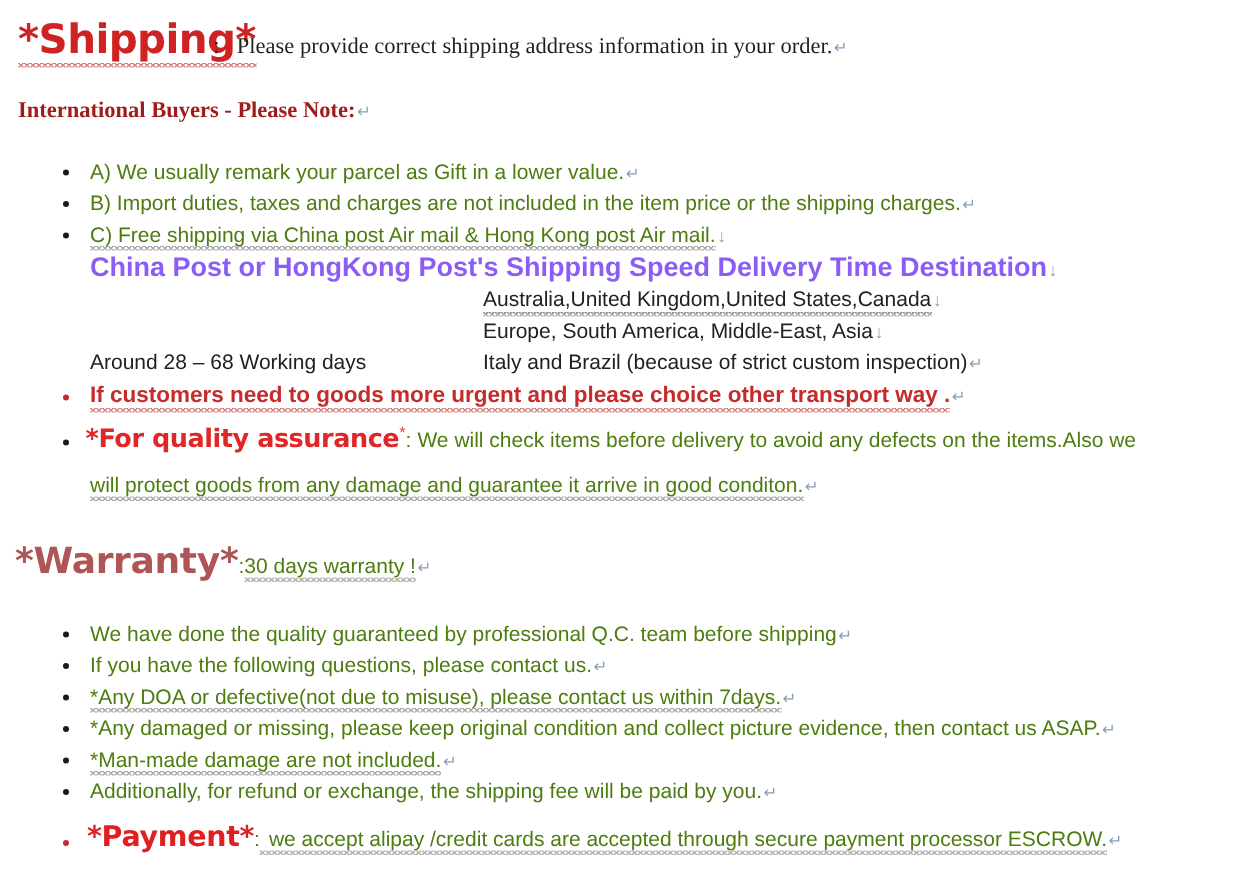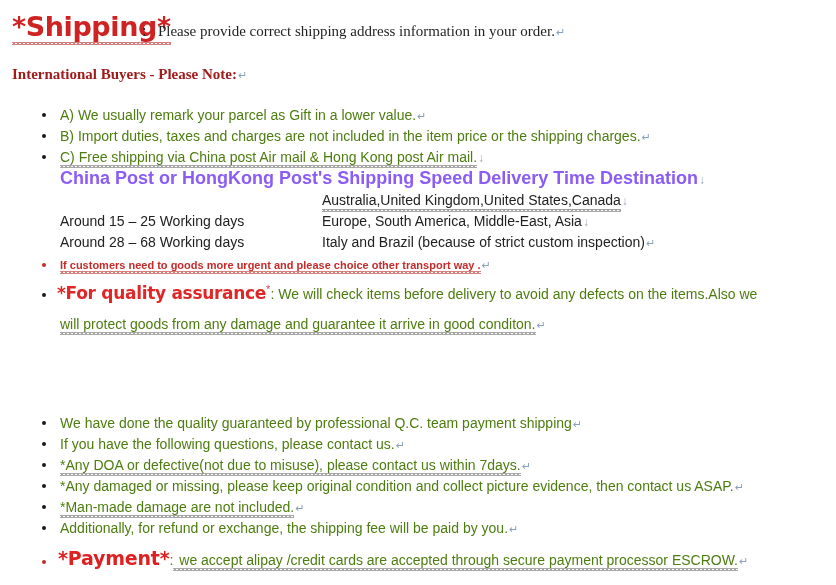"Around 15 – 25 Working" div.row { html: <div> <span>Around 15 – 25 Working days</span> </div> -> none }
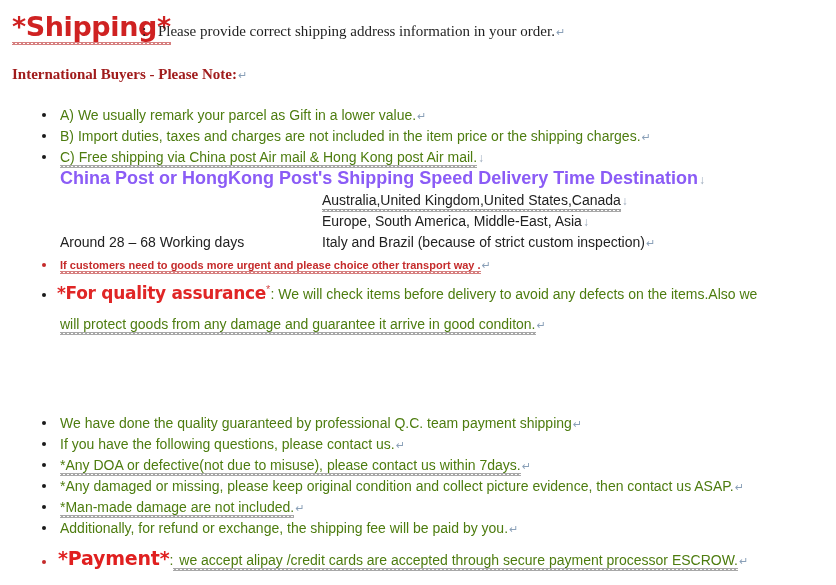"If customers need to goods" .redline-bold-sm { font-size: 11px -> 15px }
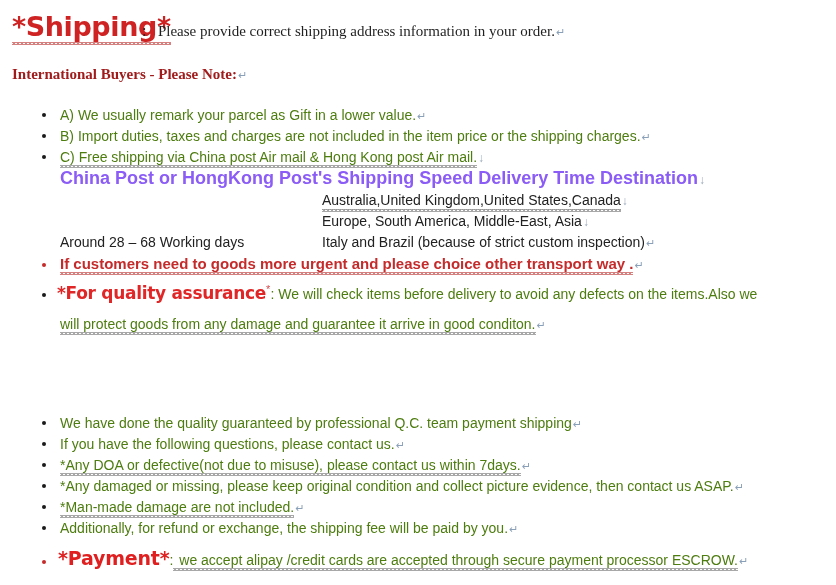"*Warranty*:30 days warranty !↵" div.row { html: none -> <div> <span>*Warranty*</span><span>:</span><span>30 days warranty !</span><span>↵</span> </div> }
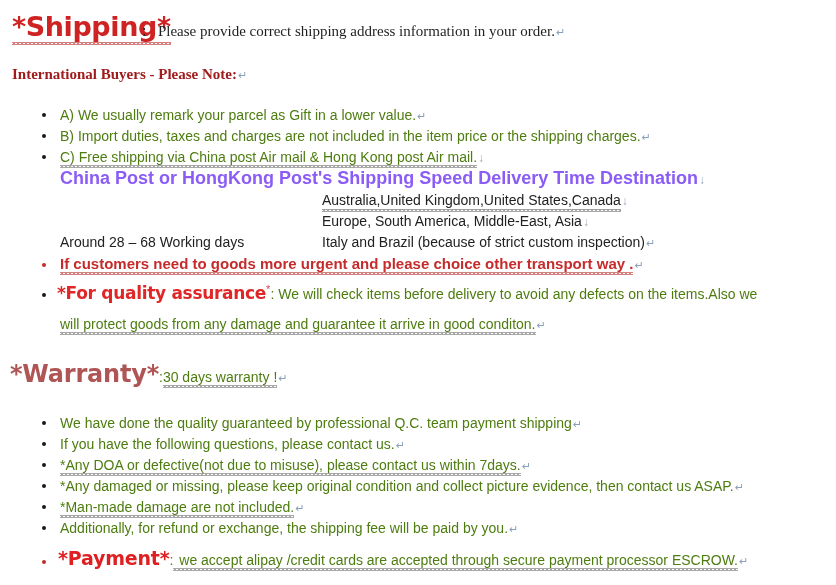"We have done the quality" span.body-text { text: payment -> before }
